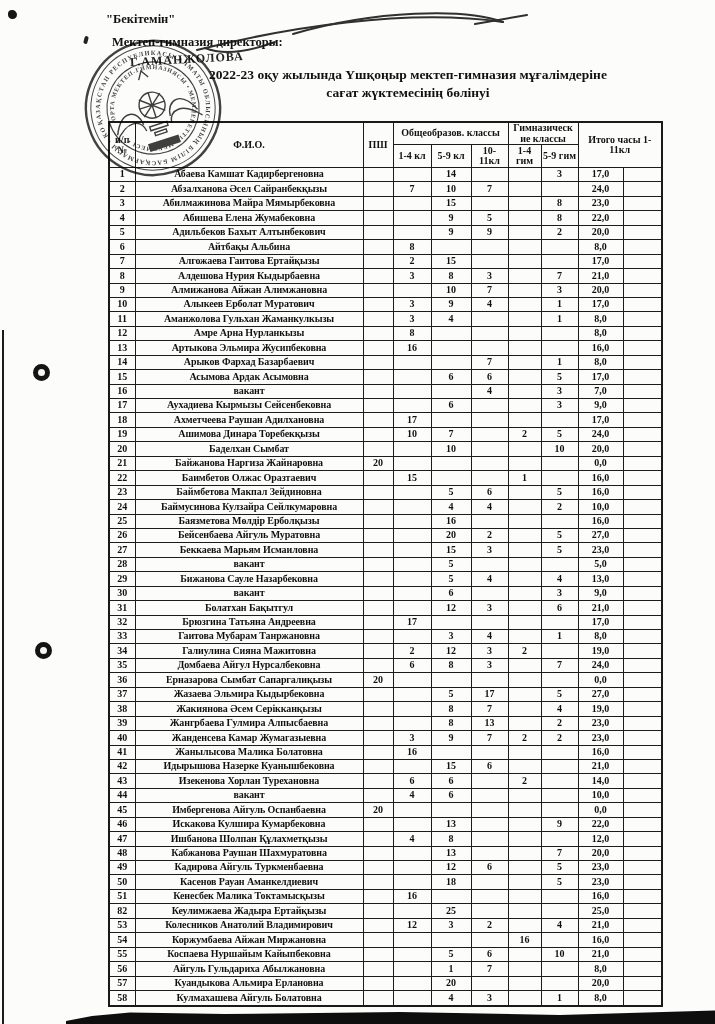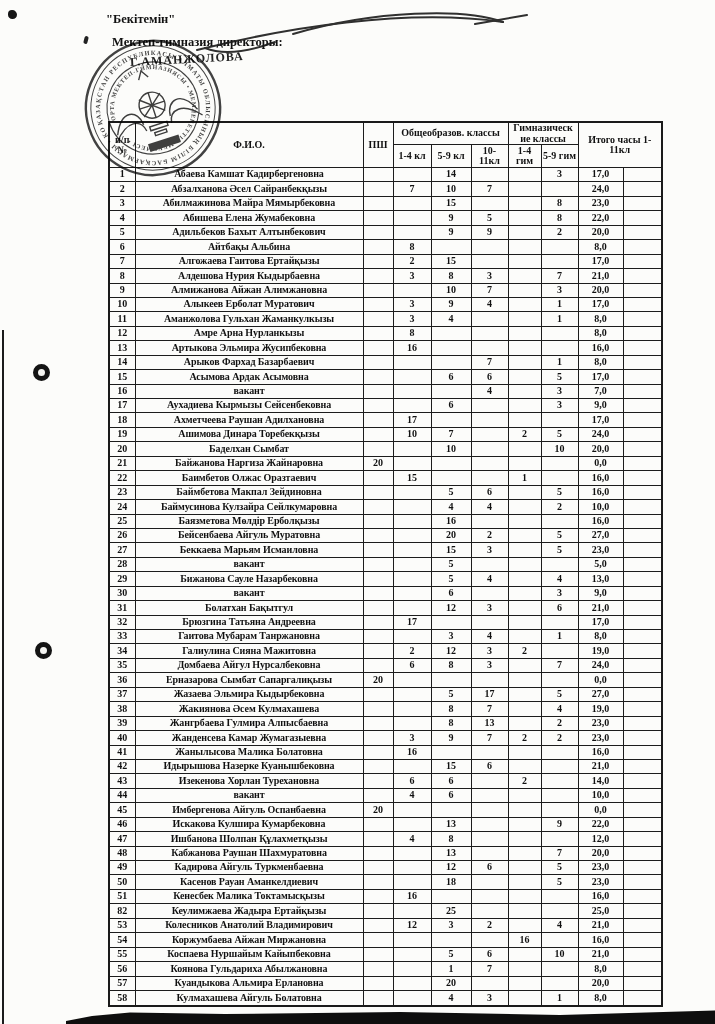"2022-23 оқу жылында Үшқоңыр" div.title { html: none -> <div> <div>2022-23 оқу жылында Үшқоңыр мектеп-гимназия мұғалімдеріне</div> <div>сағат жүктемесінің бөлінуі</div> </div> }
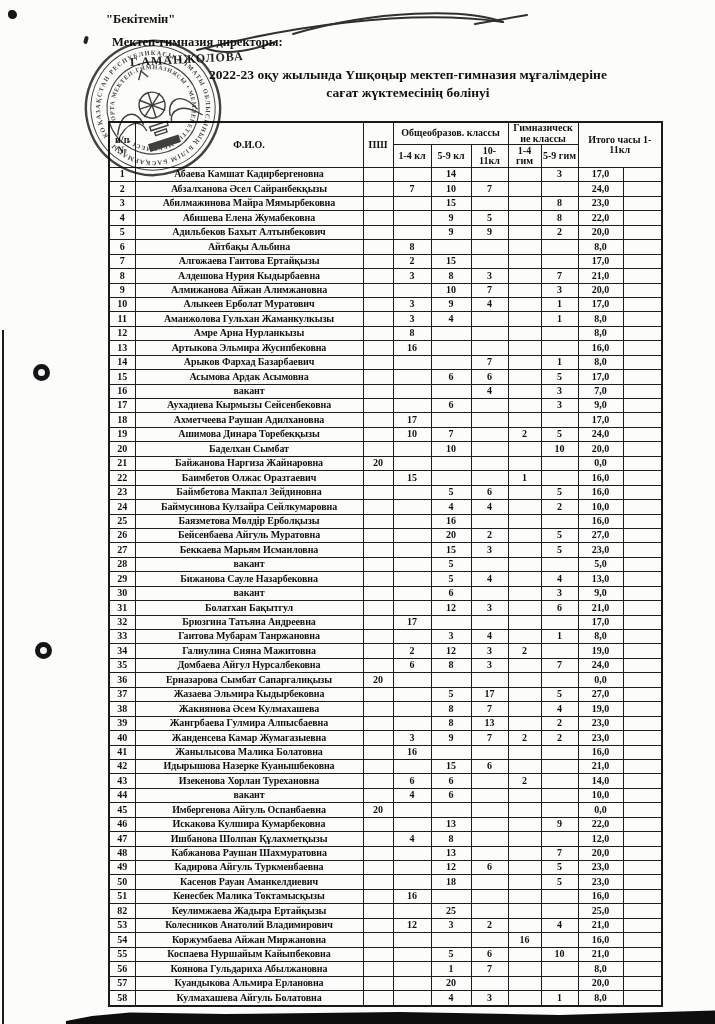"Жакиянова Әсем Кулмахашева" td.name { text: Кулмахашева -> Серікканқызы }
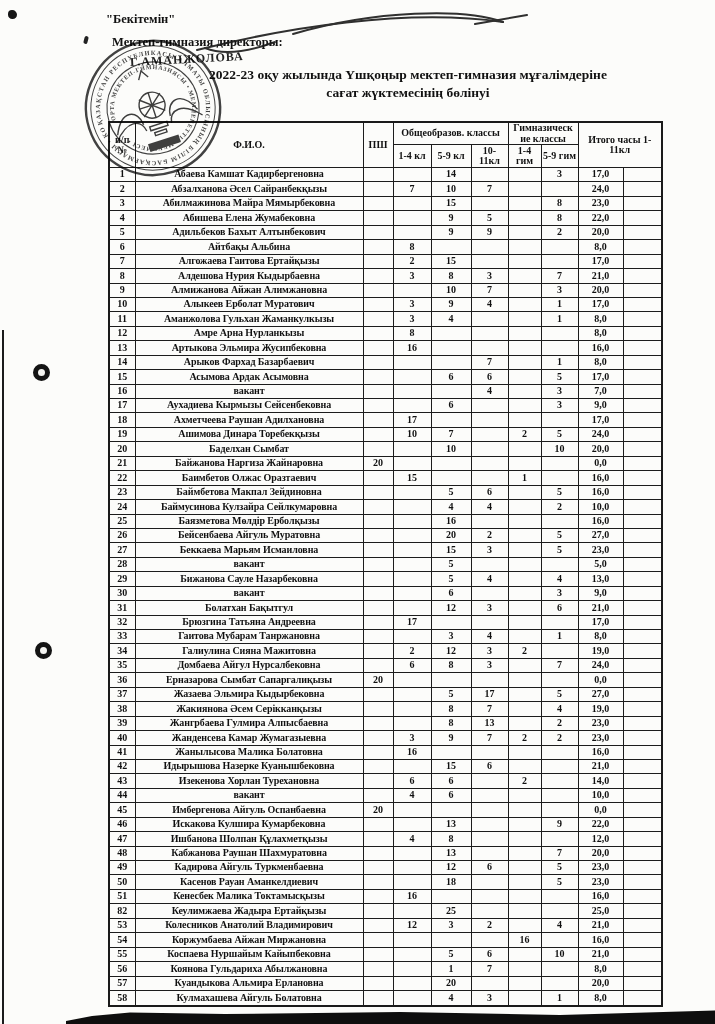"Коянова Гульдариха Абылжановна" td.name { text: Коянова -> Айгуль }
